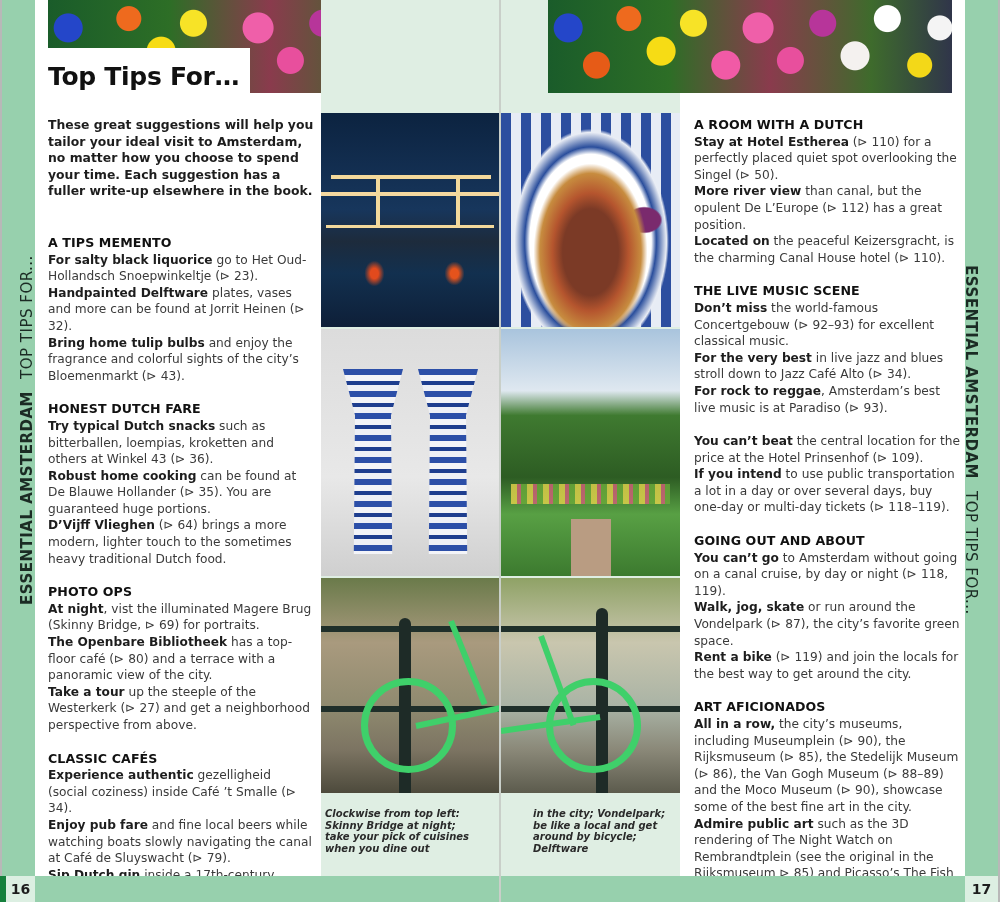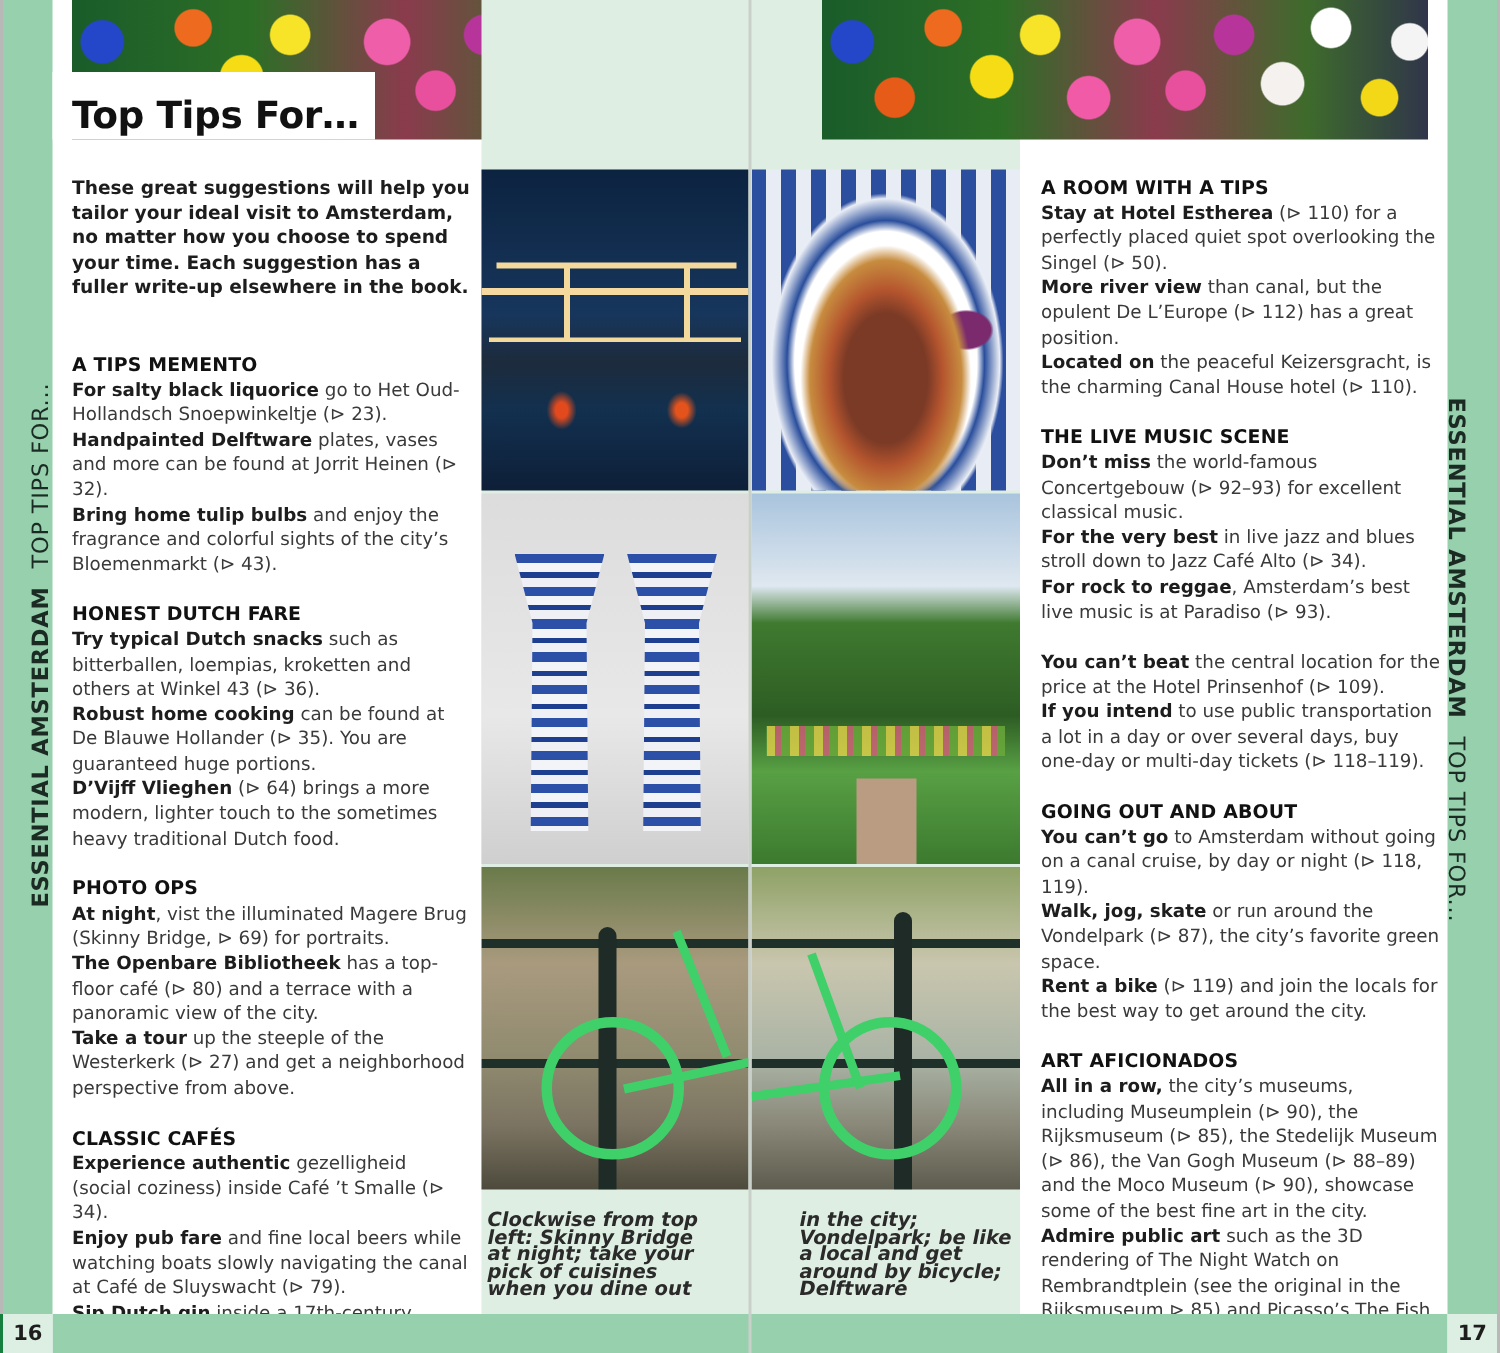"A ROOM WITH A TIPS" div.section-head { text: TIPS -> DUTCH }
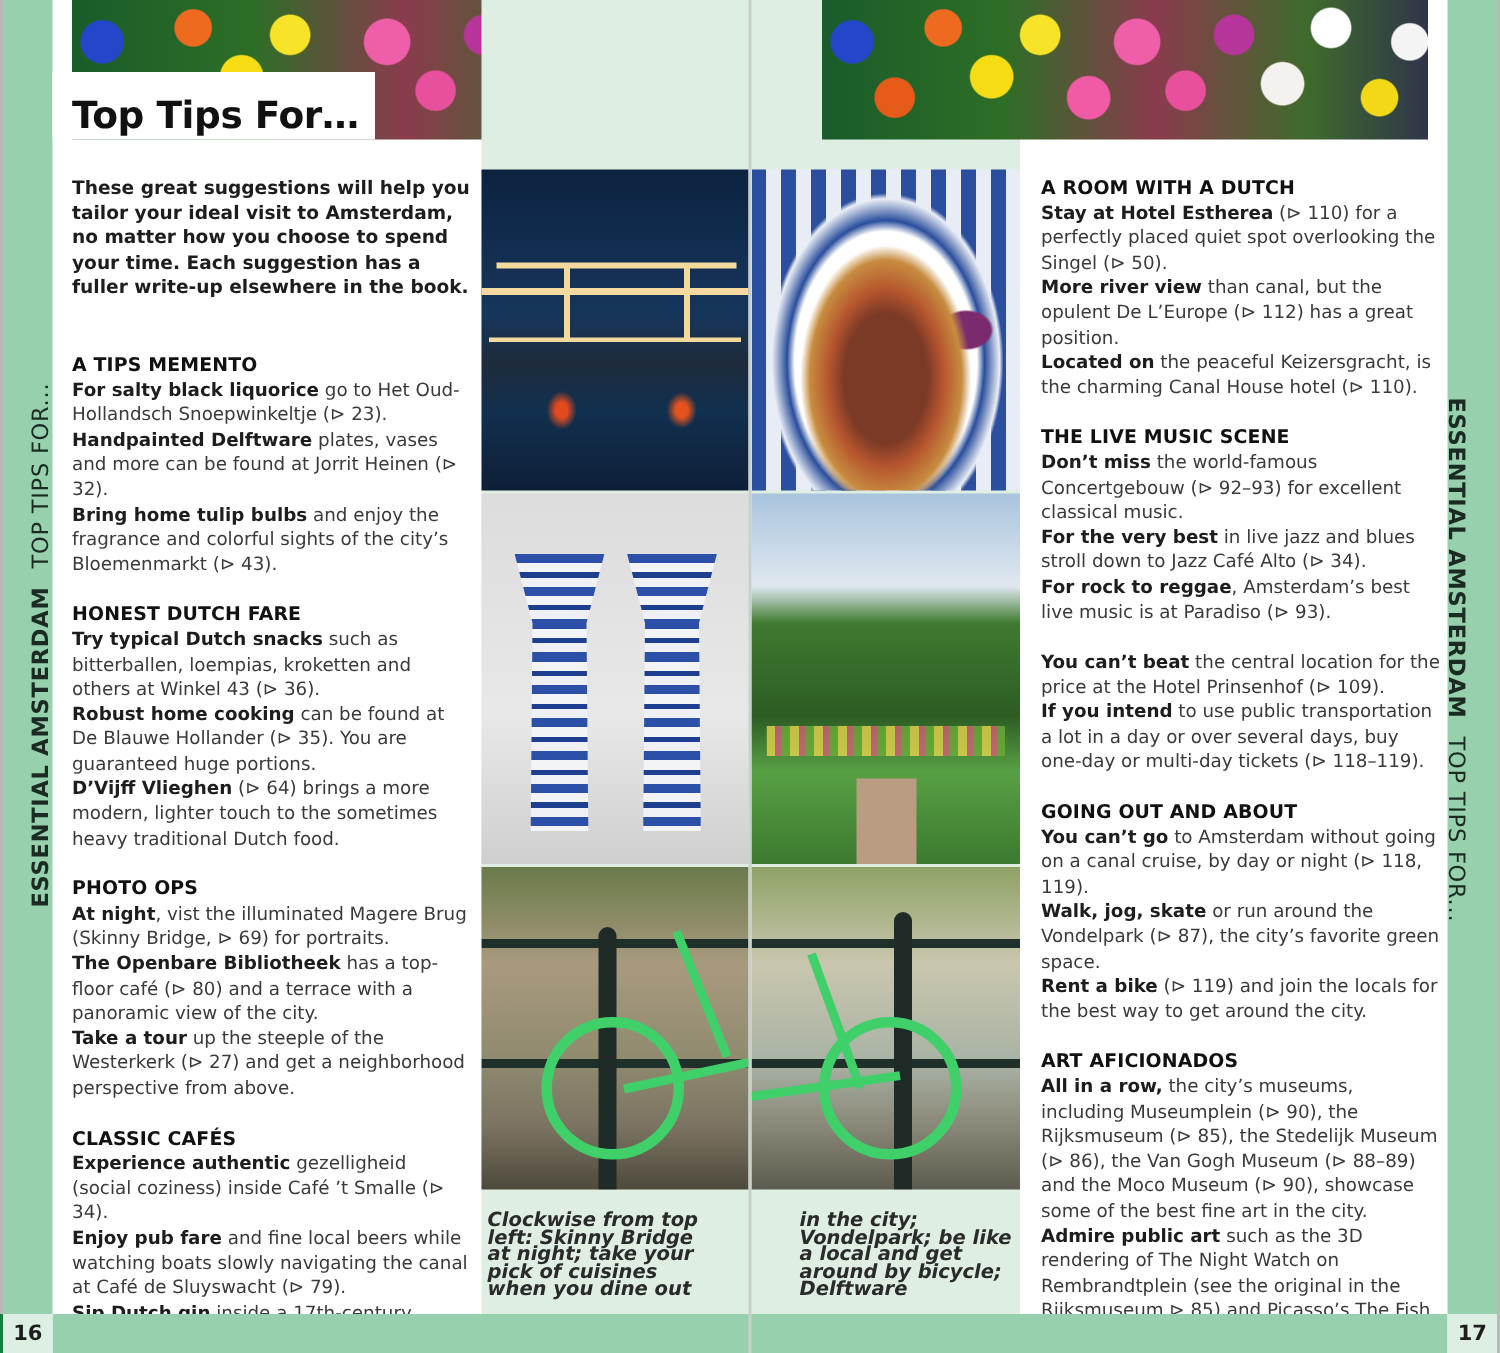"Clockwise from top left: Skinny" .caption { font-size: 13px -> 10px }
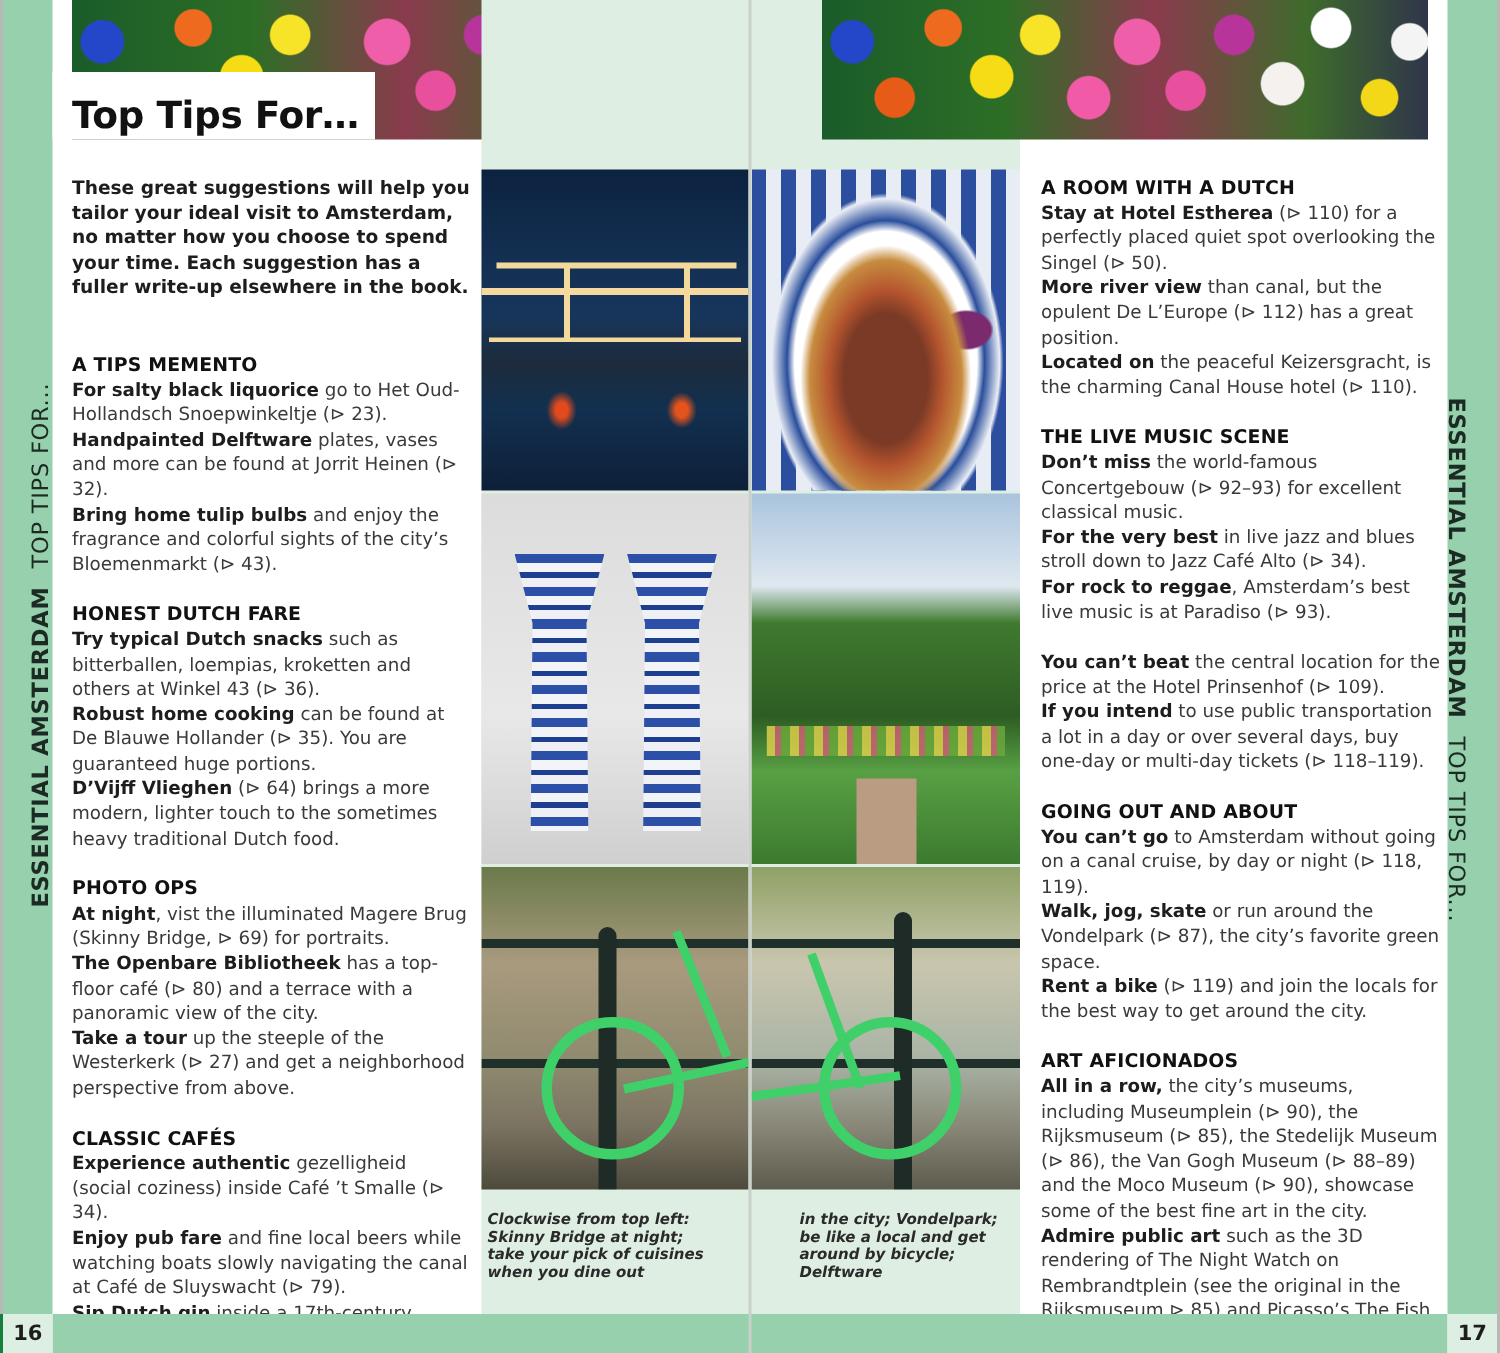"16" .page-num-left { border-left: 2px solid #15803d -> 6px solid #15803d }
